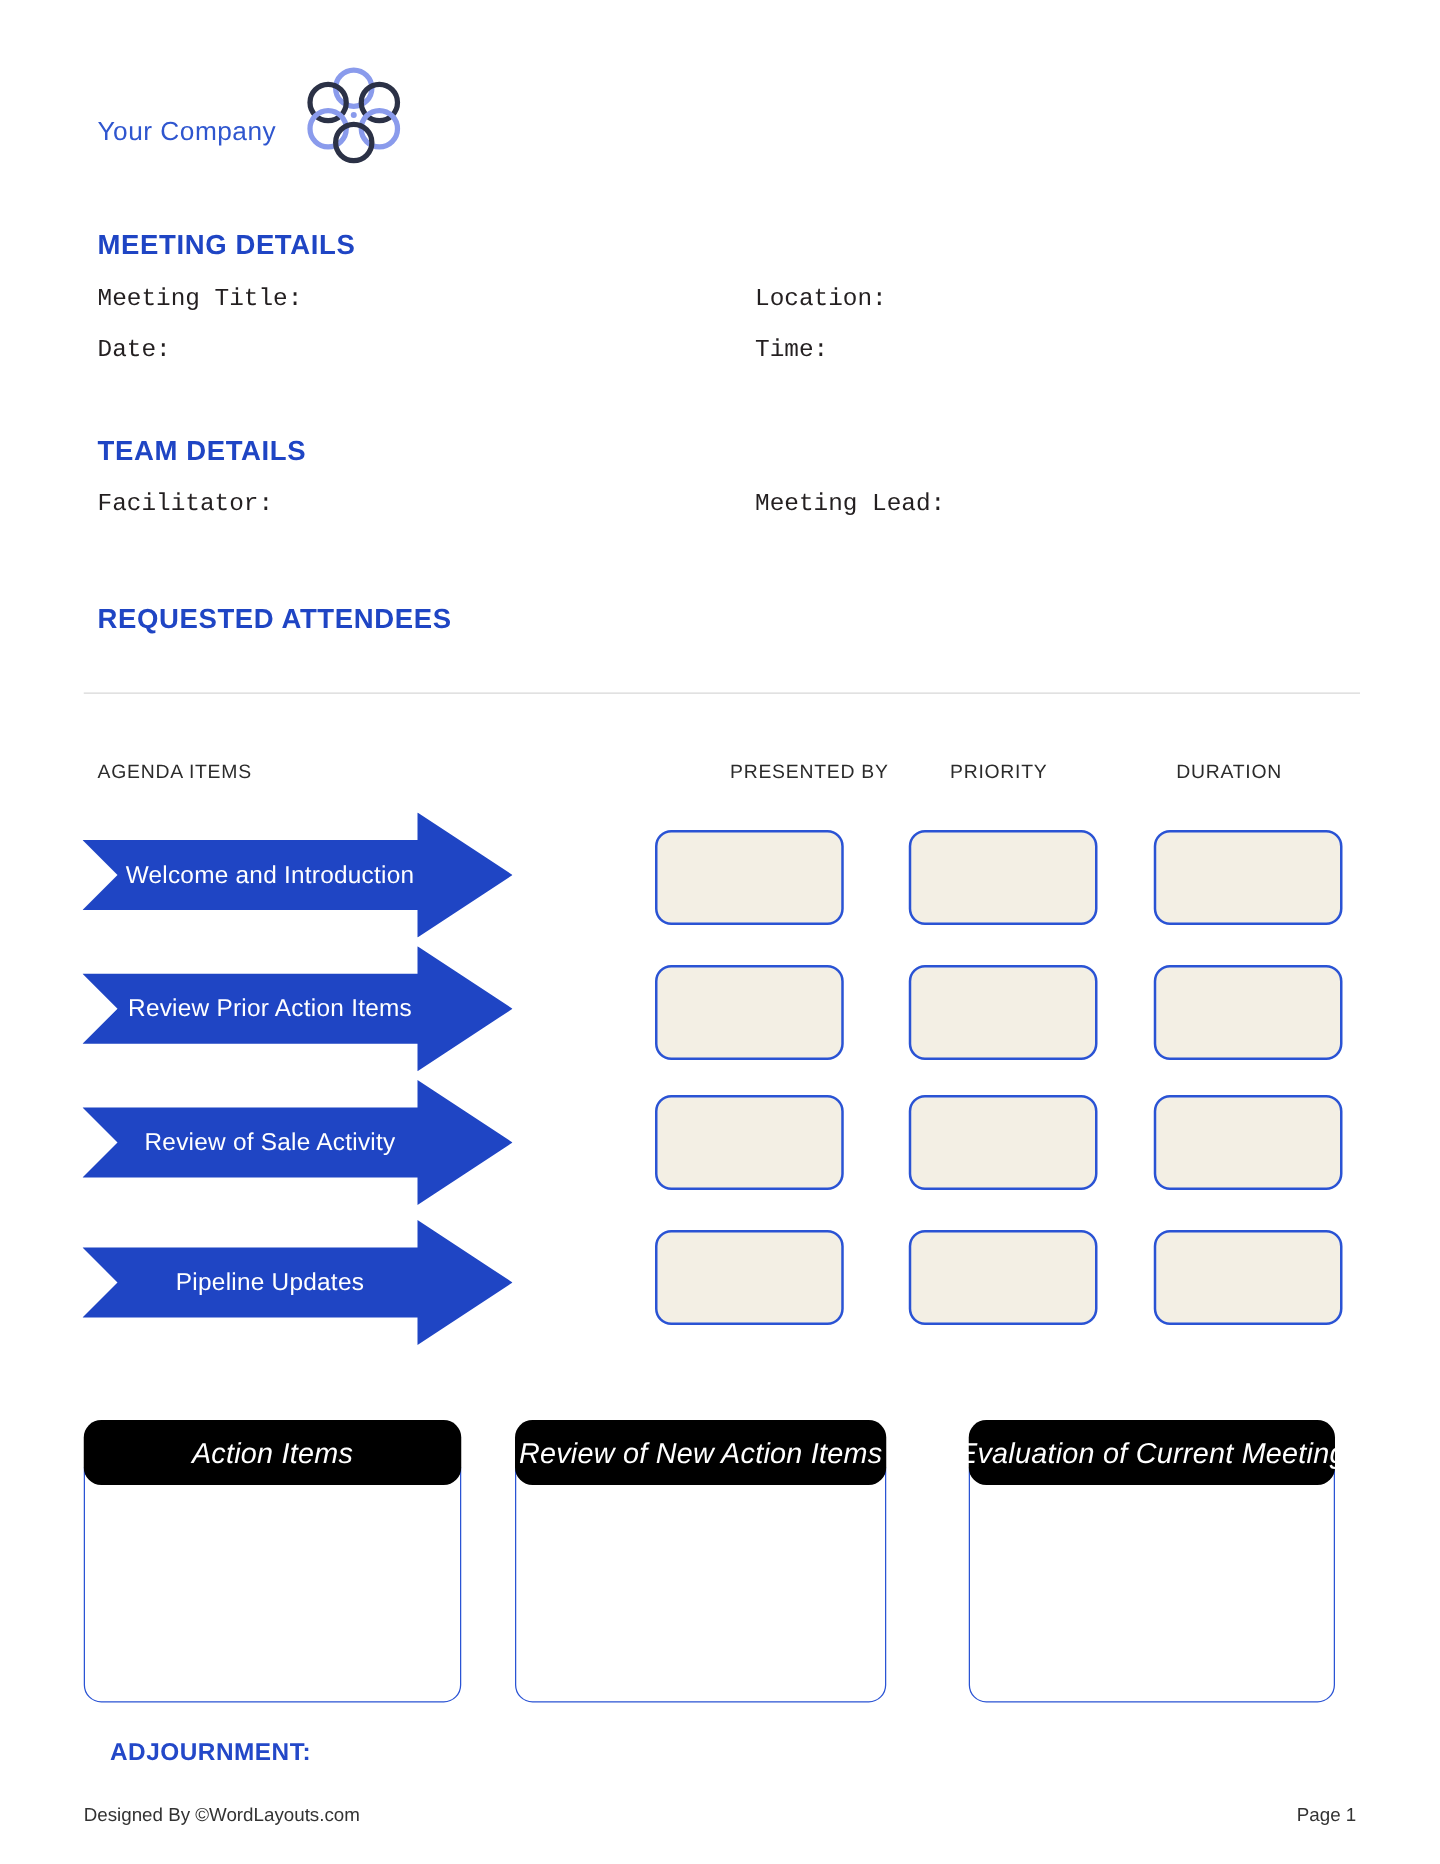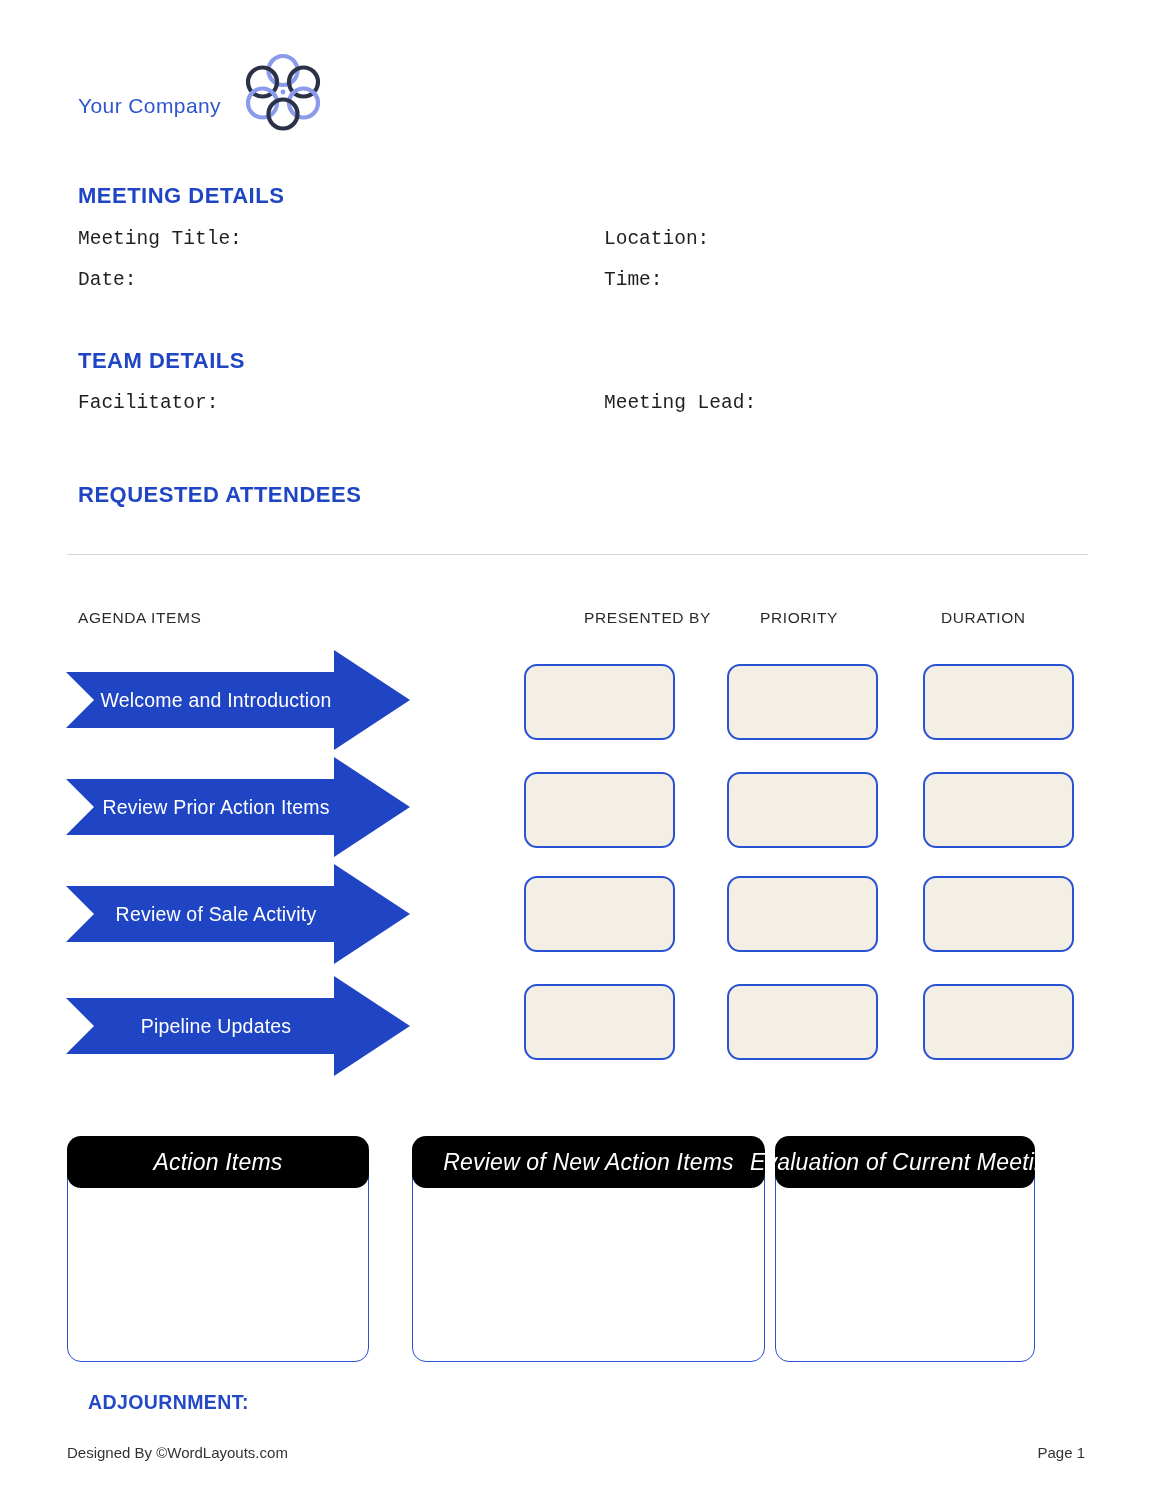"Review of New Action Items" .note-panel.p1 { width: 353px -> 297px }
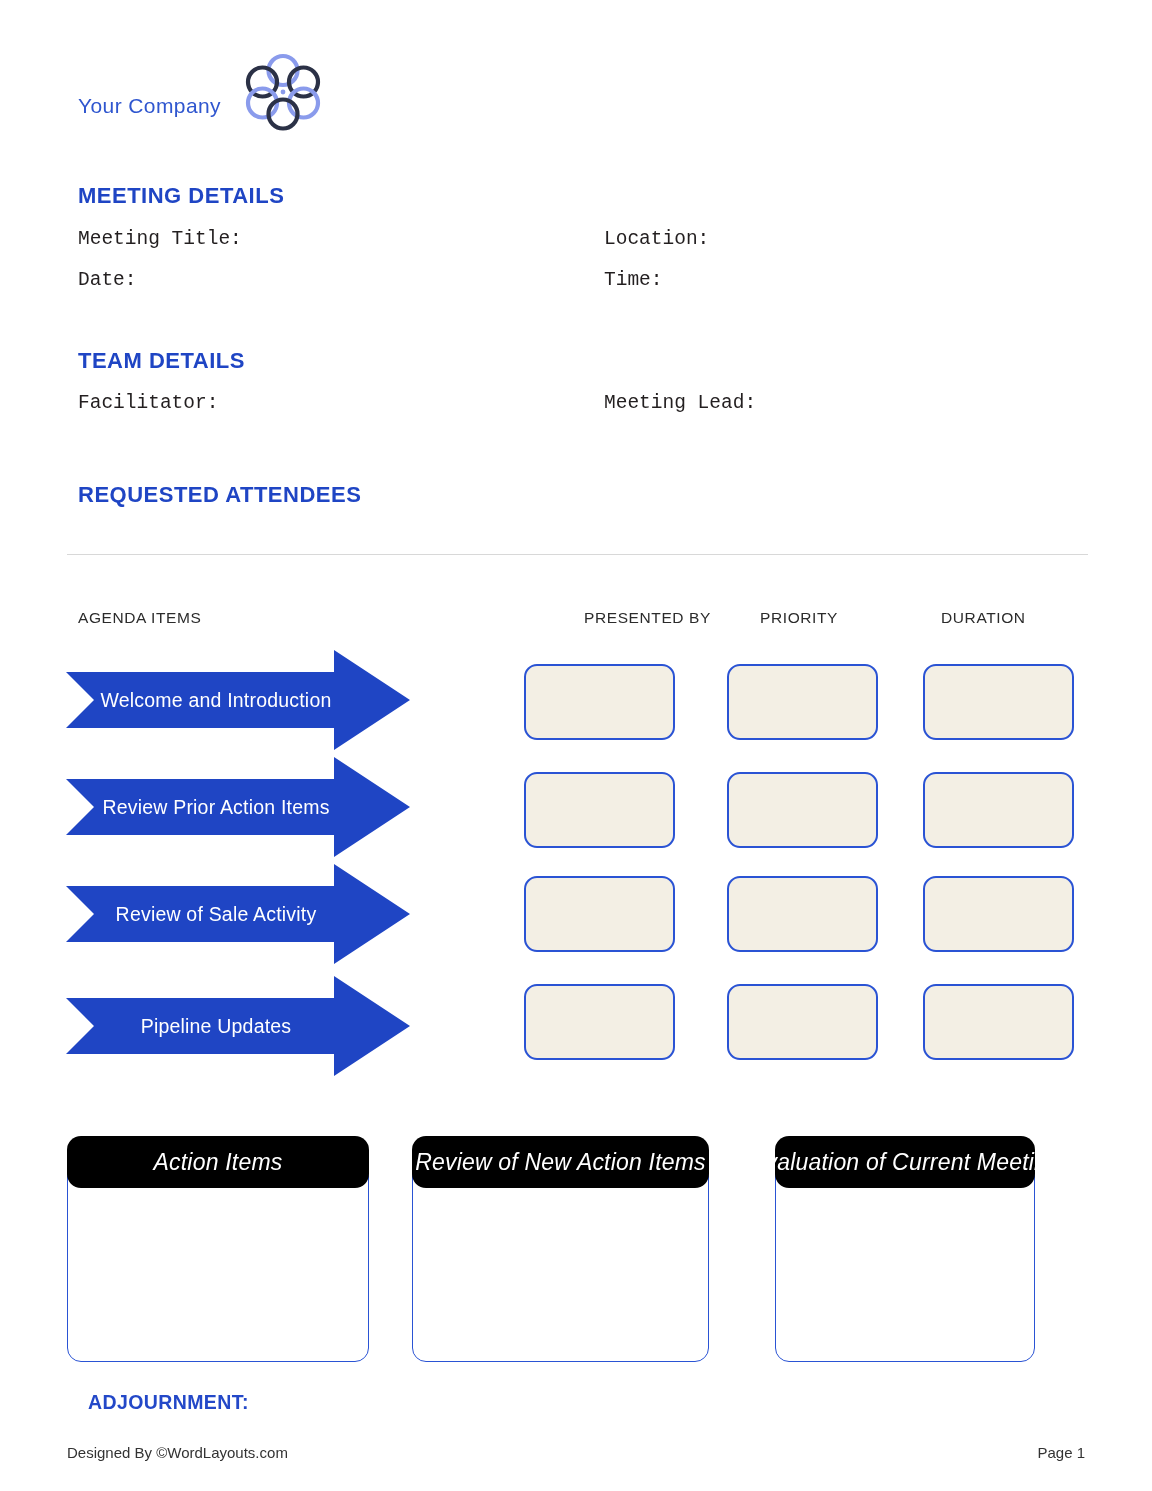"Evaluation of Current Meeting" .note-panel.p2 { width: 260px -> 293px }
